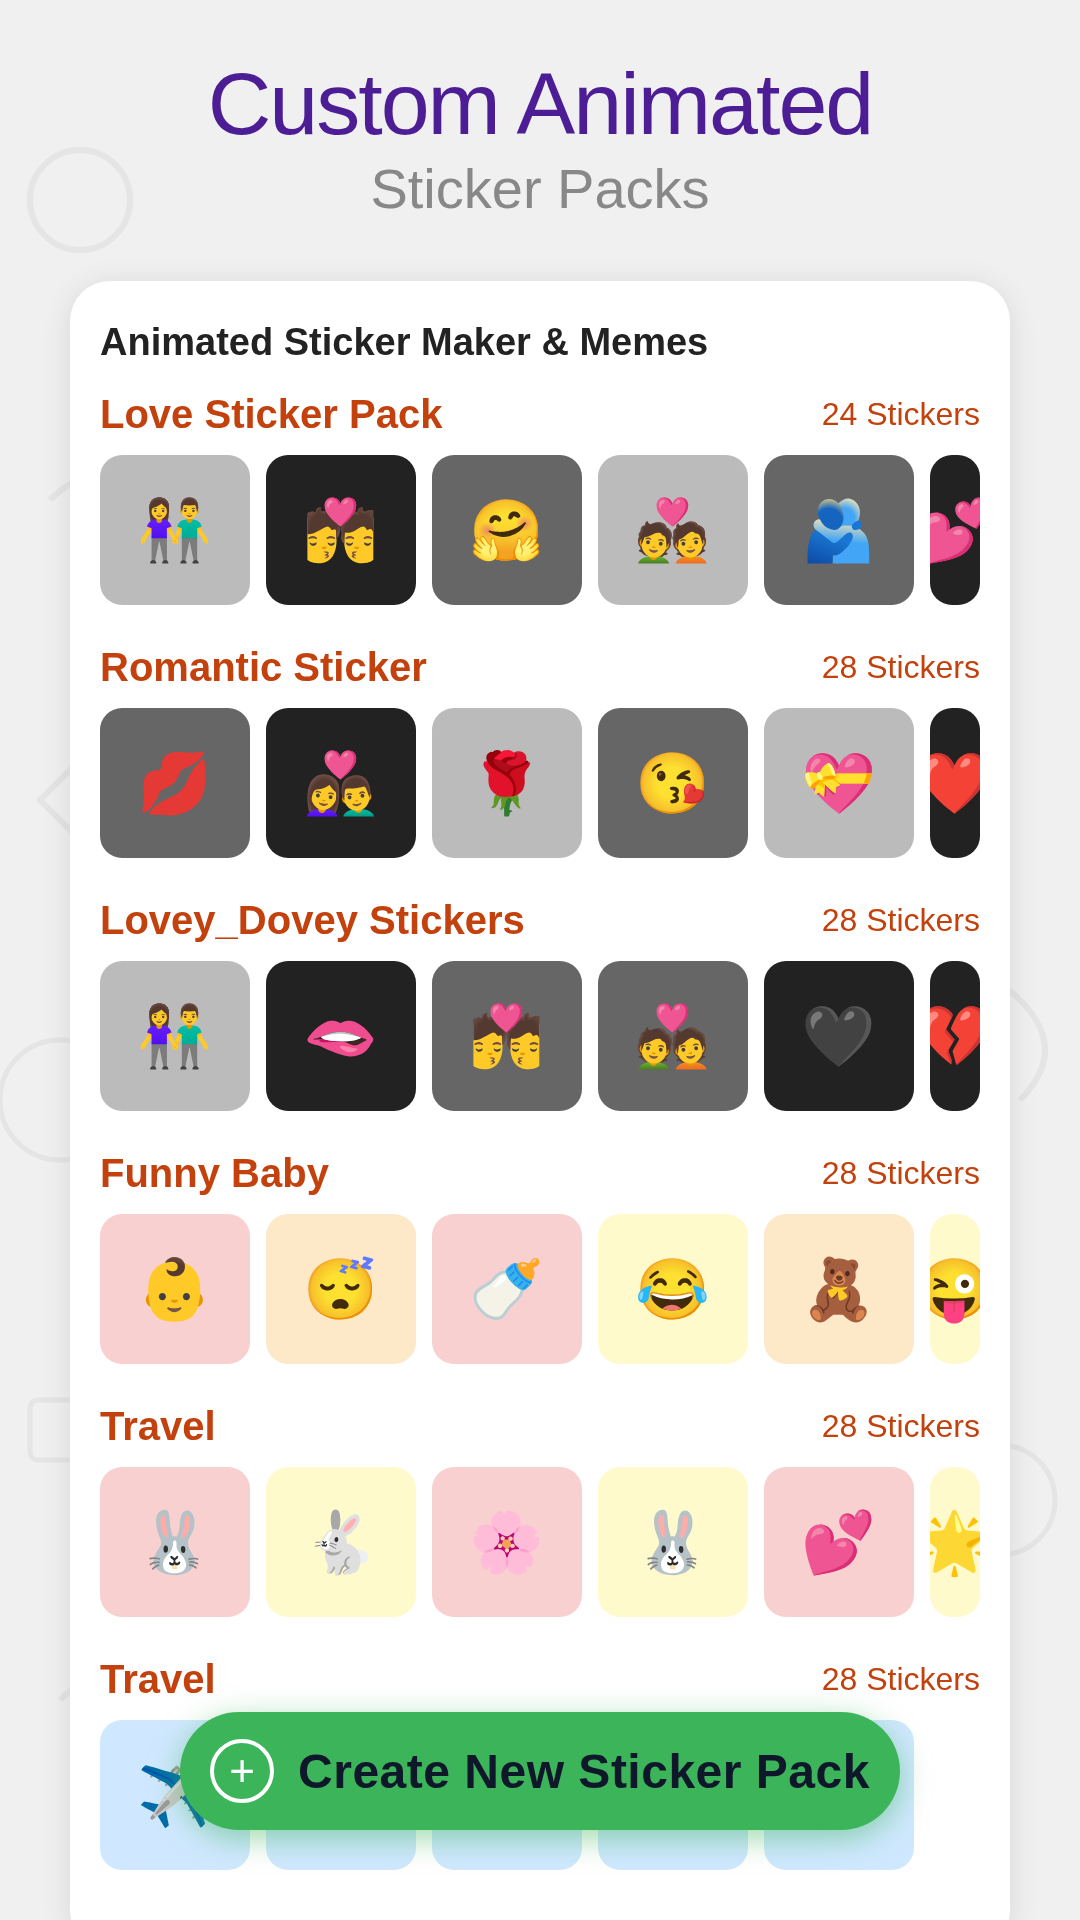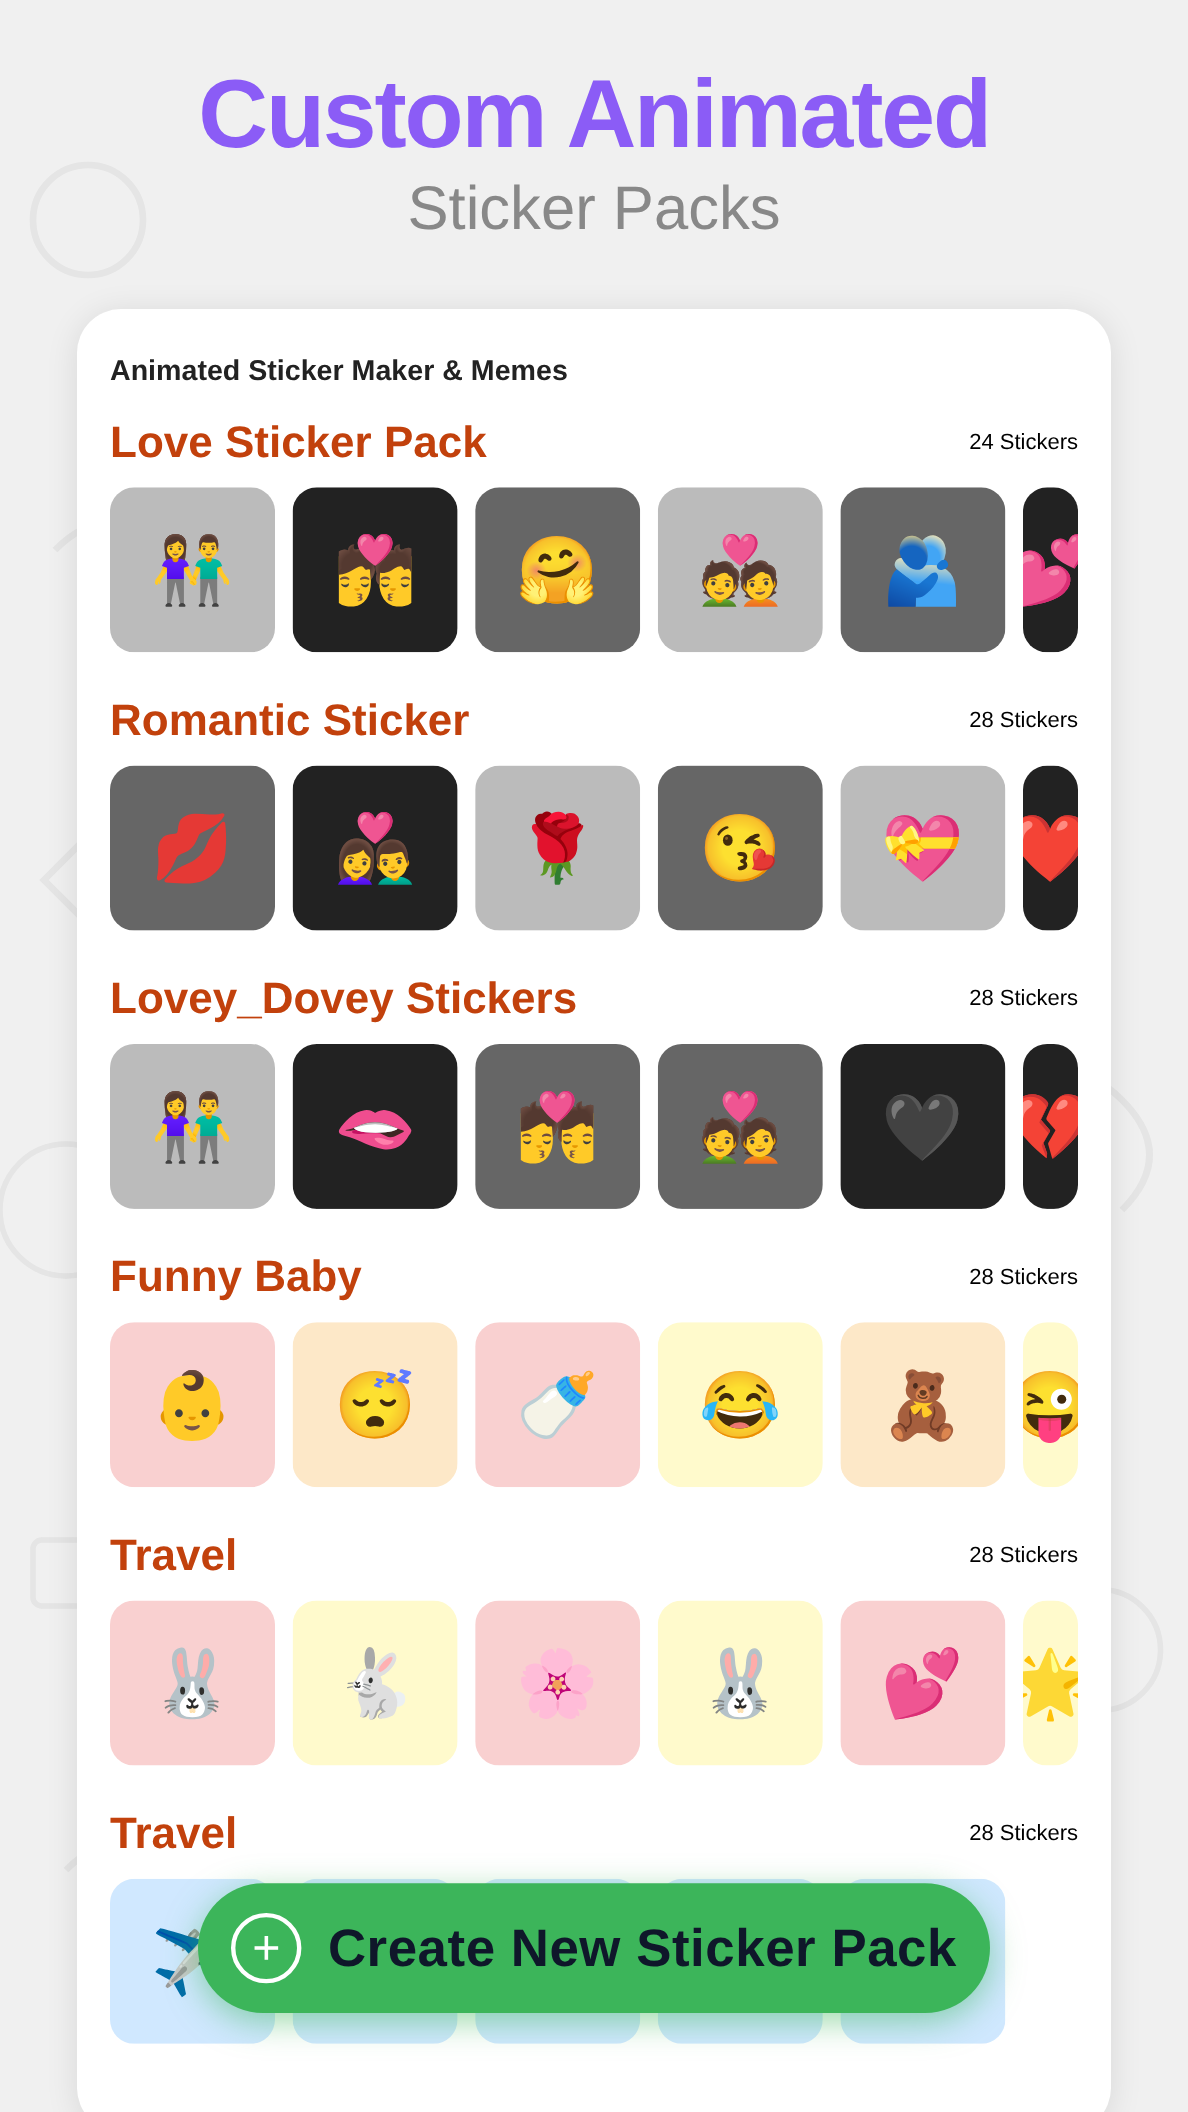"Custom Animated" .page-title-main { color: #8b5cf6 -> #4c1d95; font-weight: 700 -> 400 }
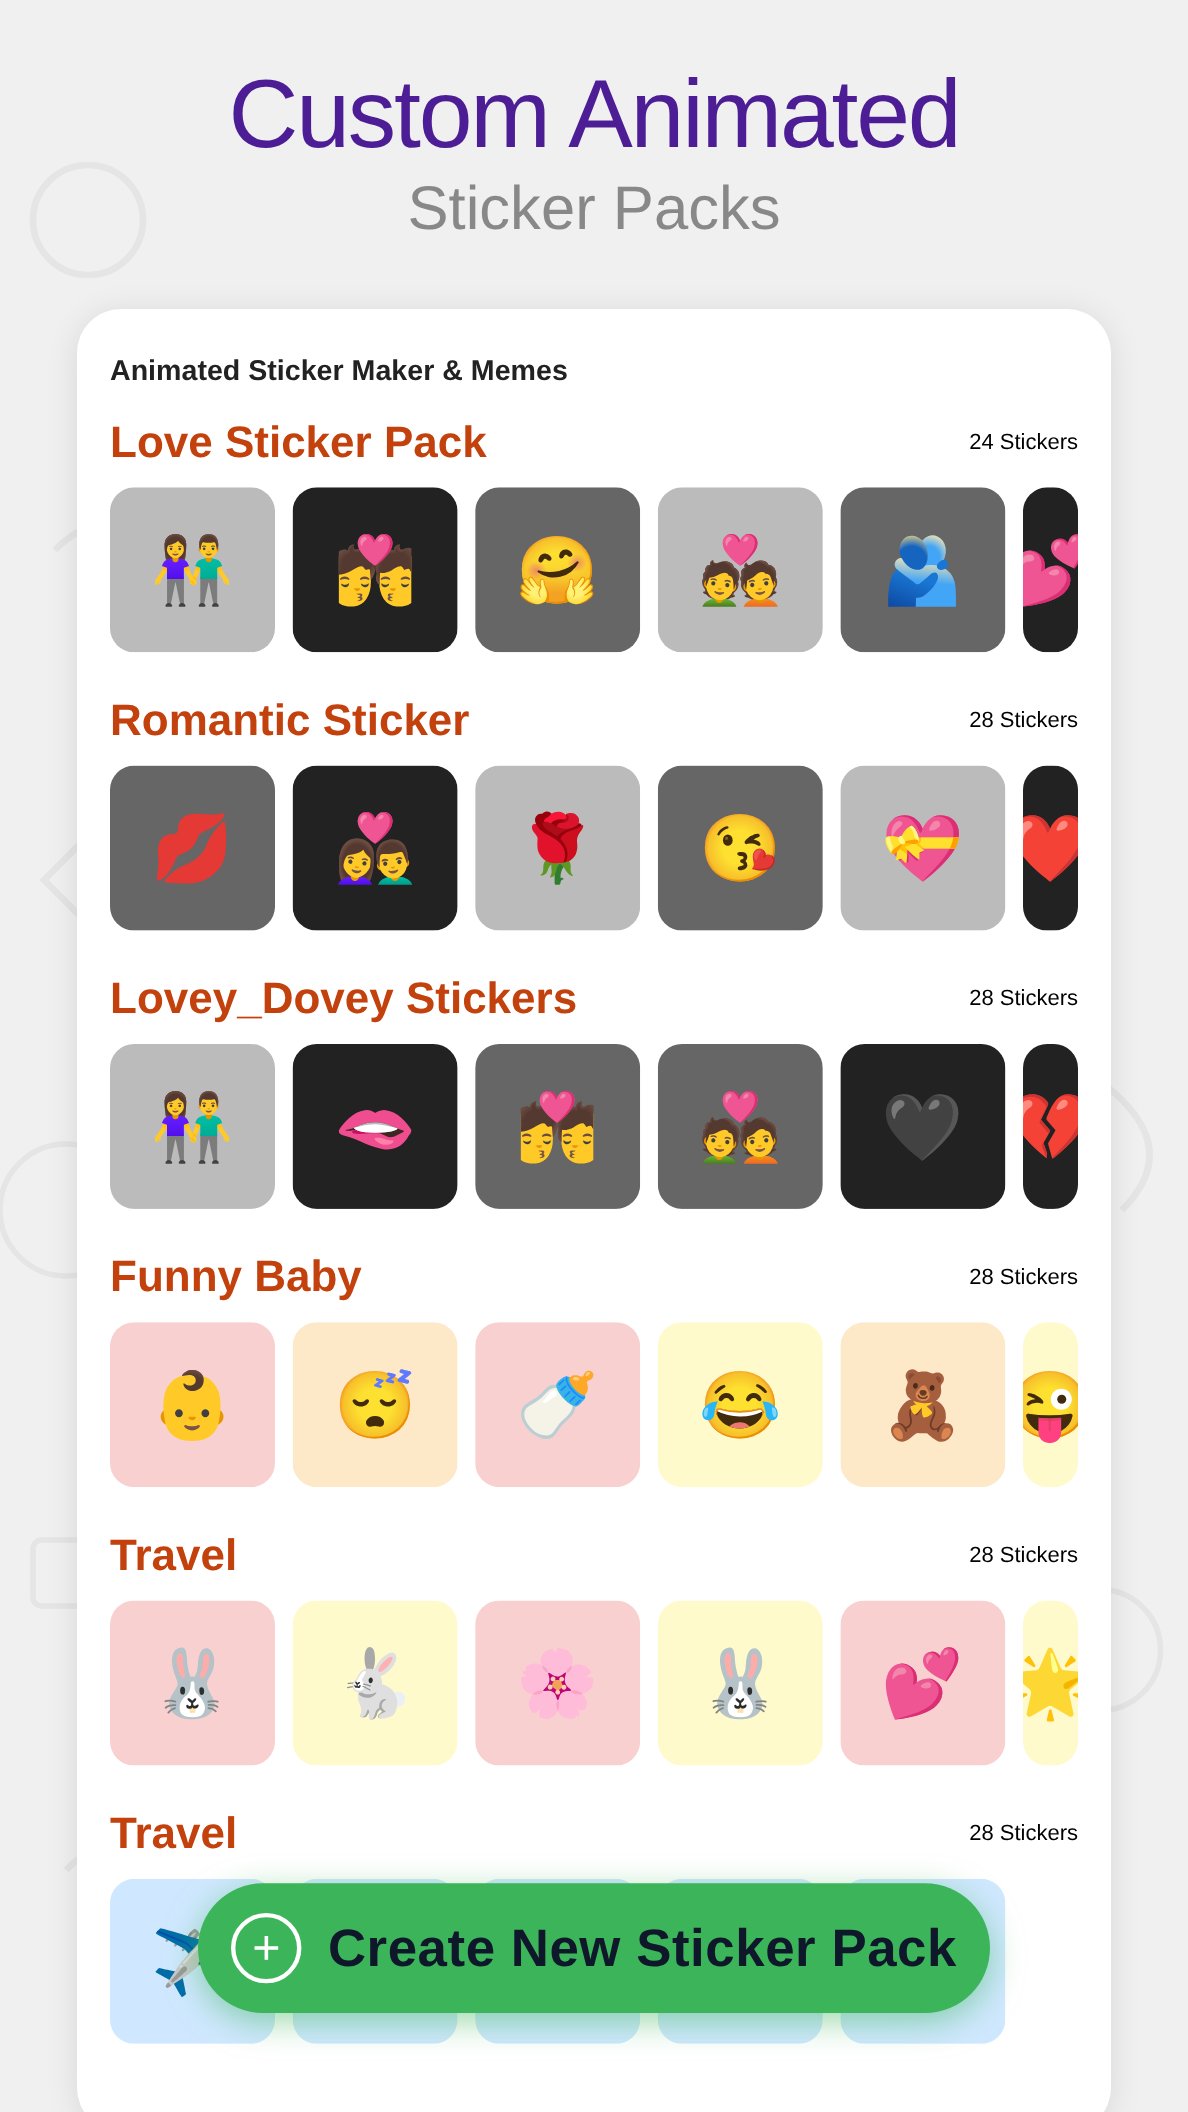"Animated Sticker Maker & Memes" .app-name { font-size: 26px -> 38px }
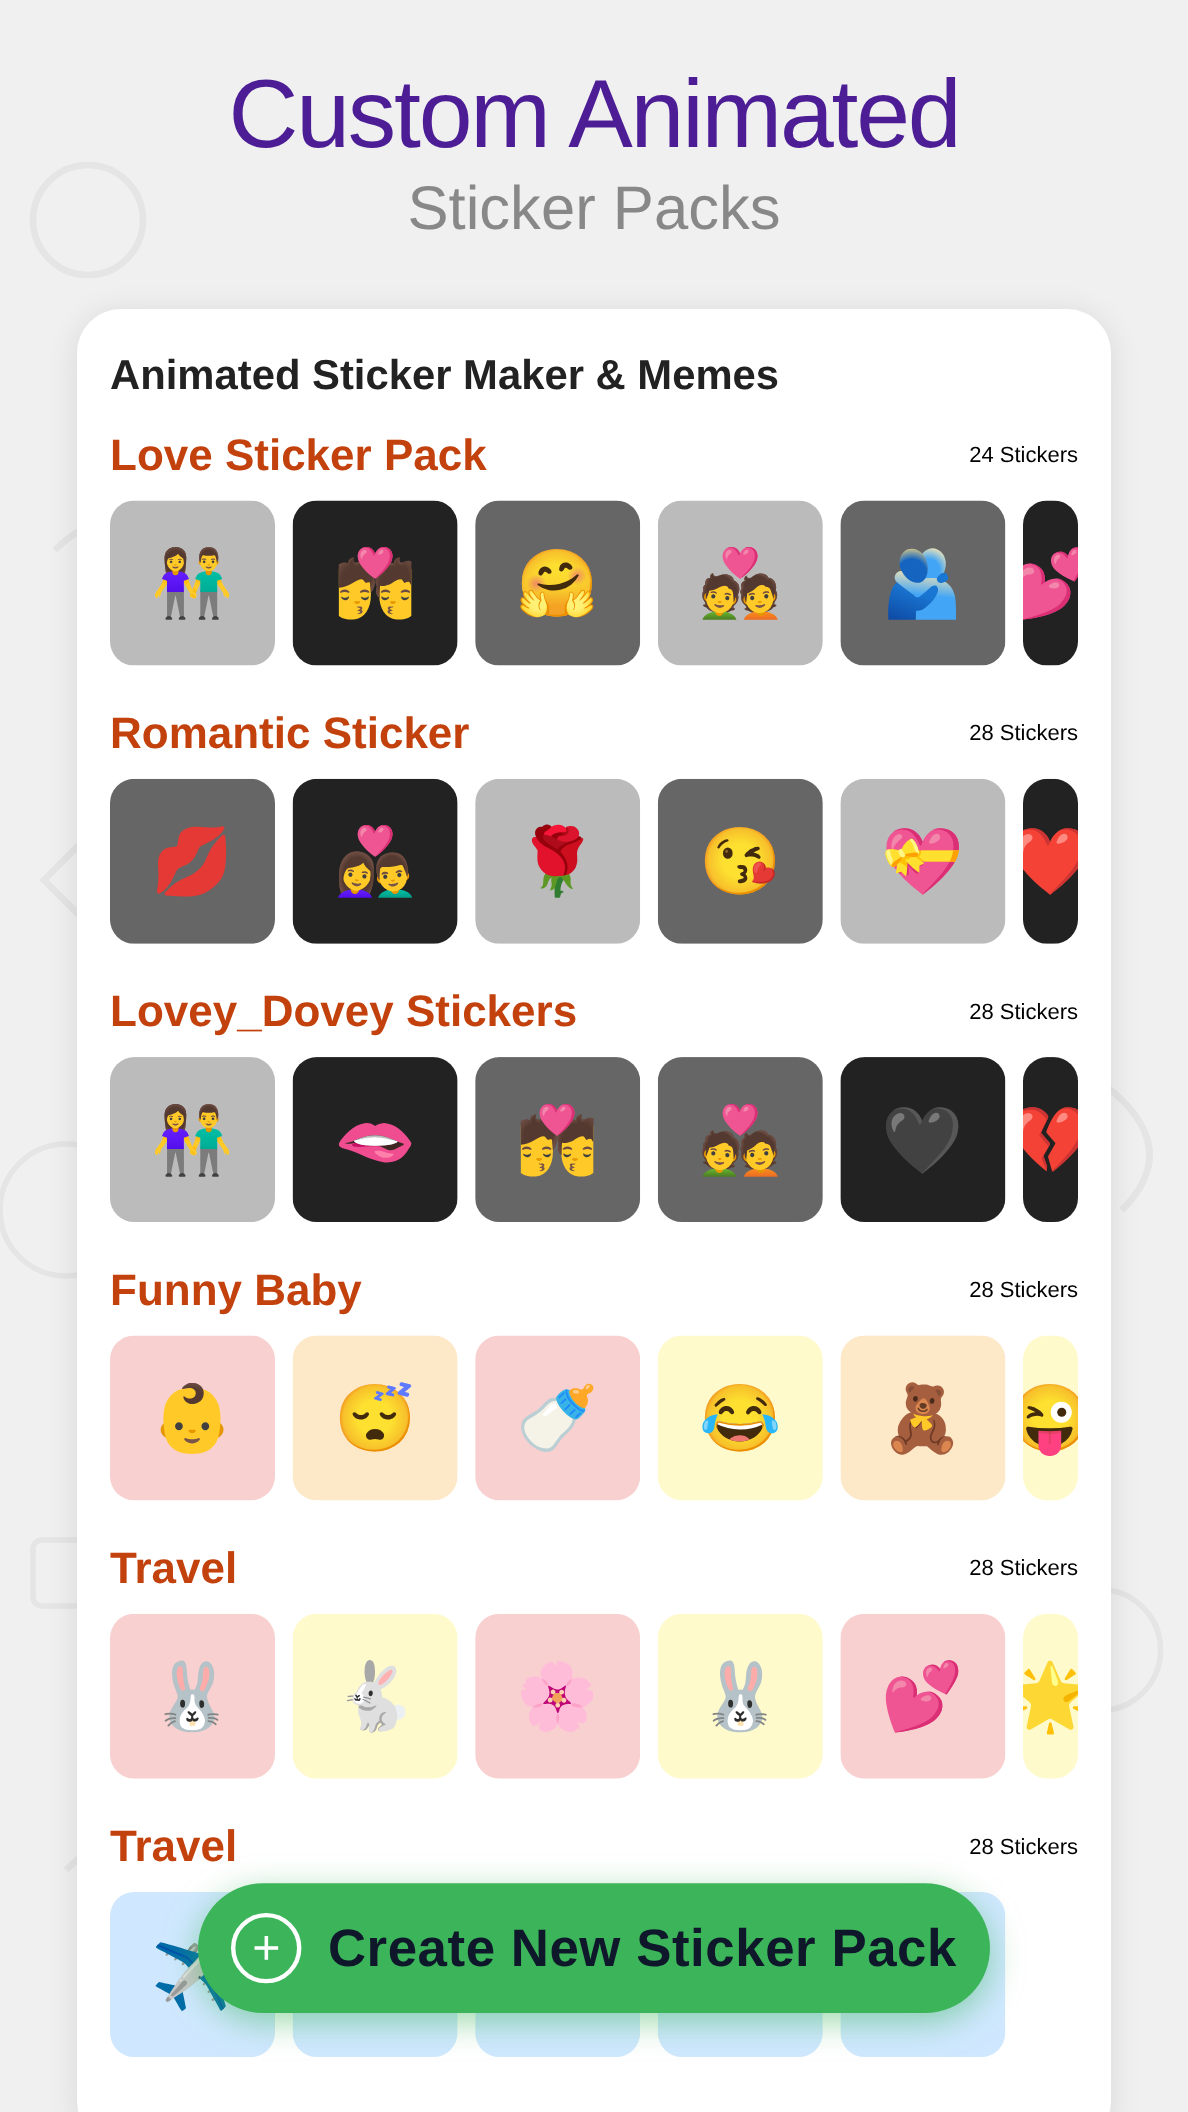"24 Stickers" .pack-count { color: #000000 -> #c2410c; font-size: 20px -> 32px }
